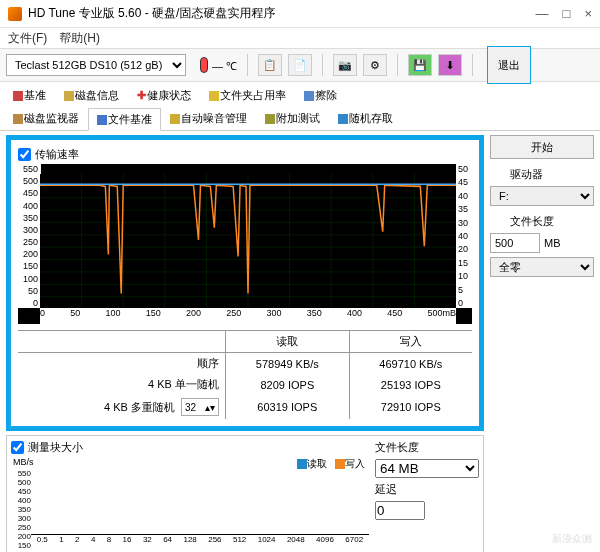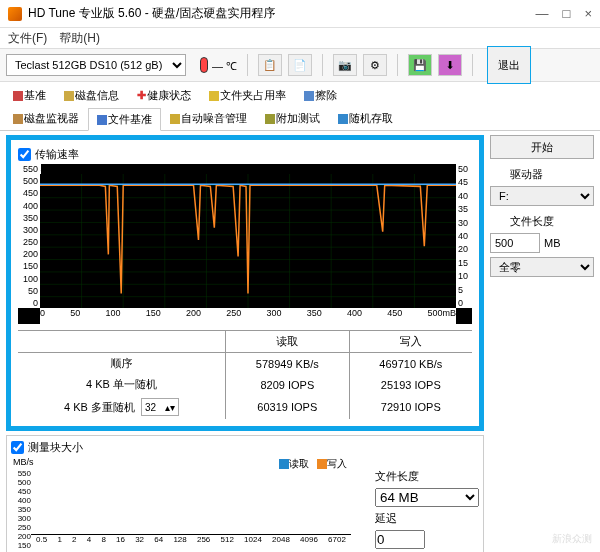"顺序" .results td:first-child { text-align: center -> right }
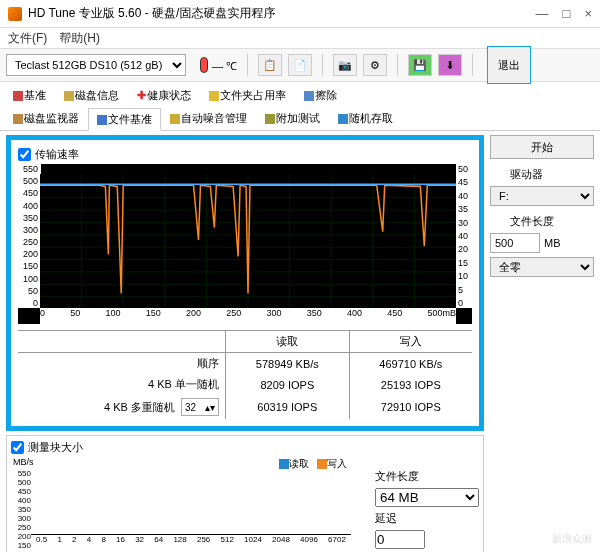"测量块大小" .chart2-wrap { align-items: flex-end -> none; gap: 24px -> 6px }
